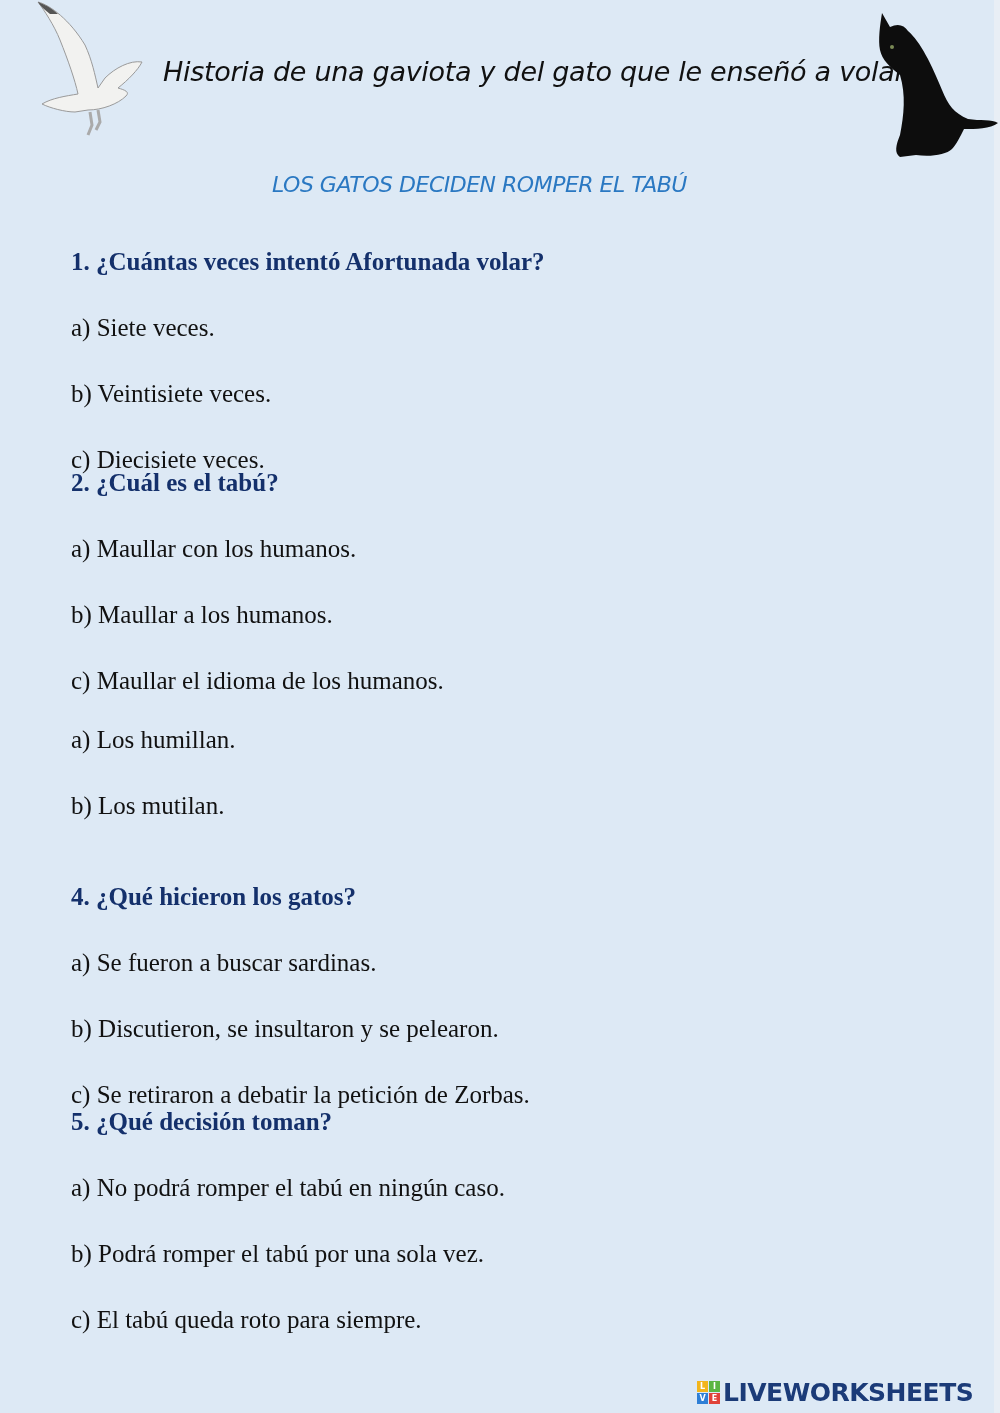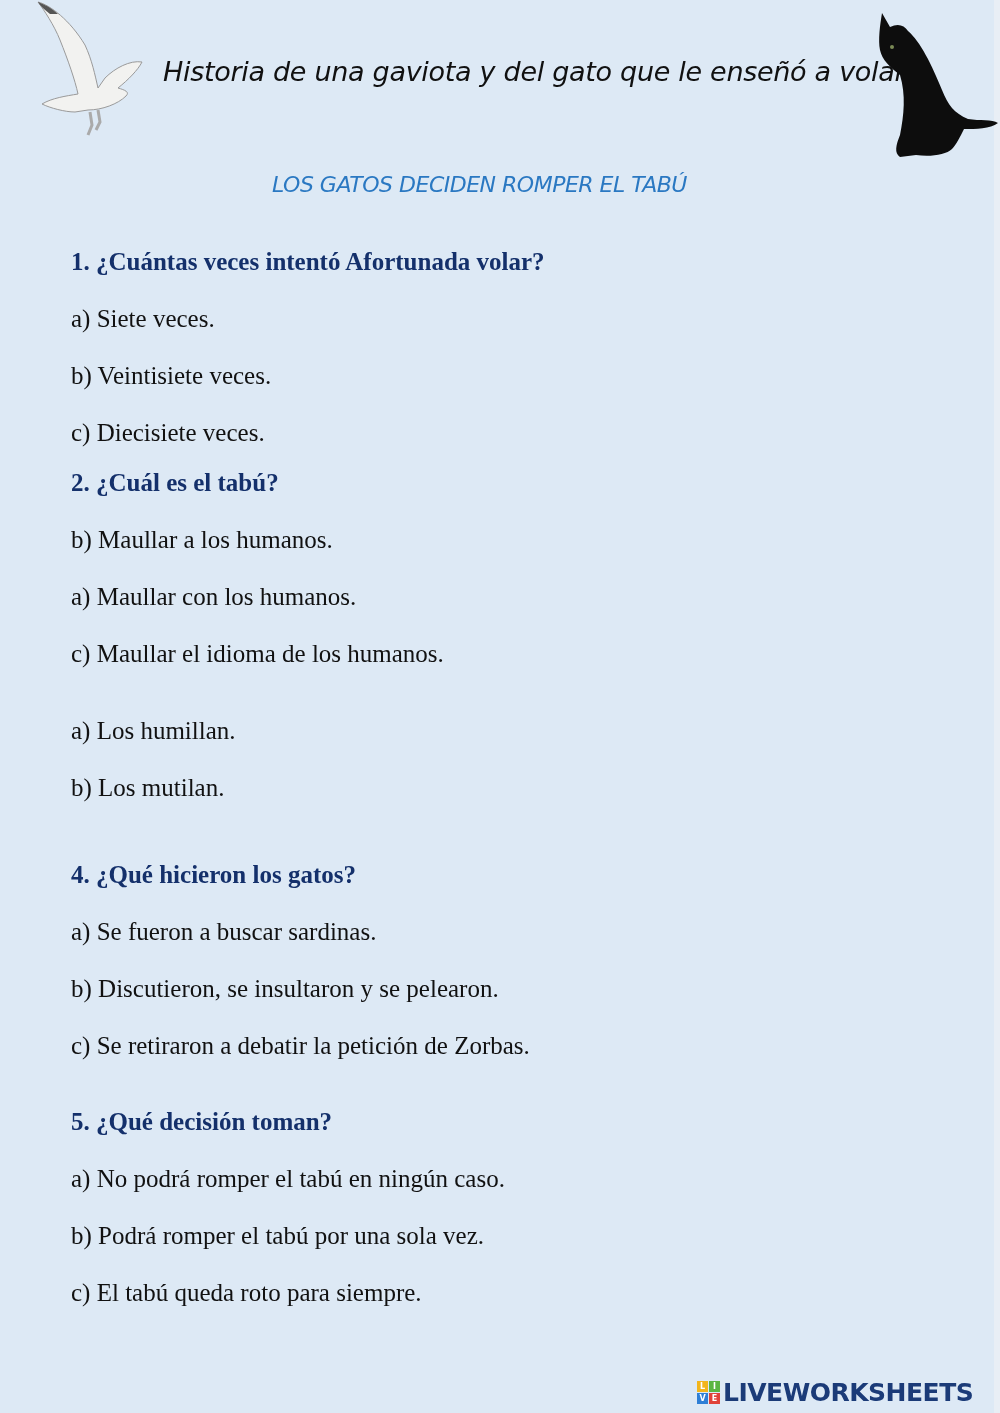"a) Siete veces." .option { margin-top: 27px -> 36px }
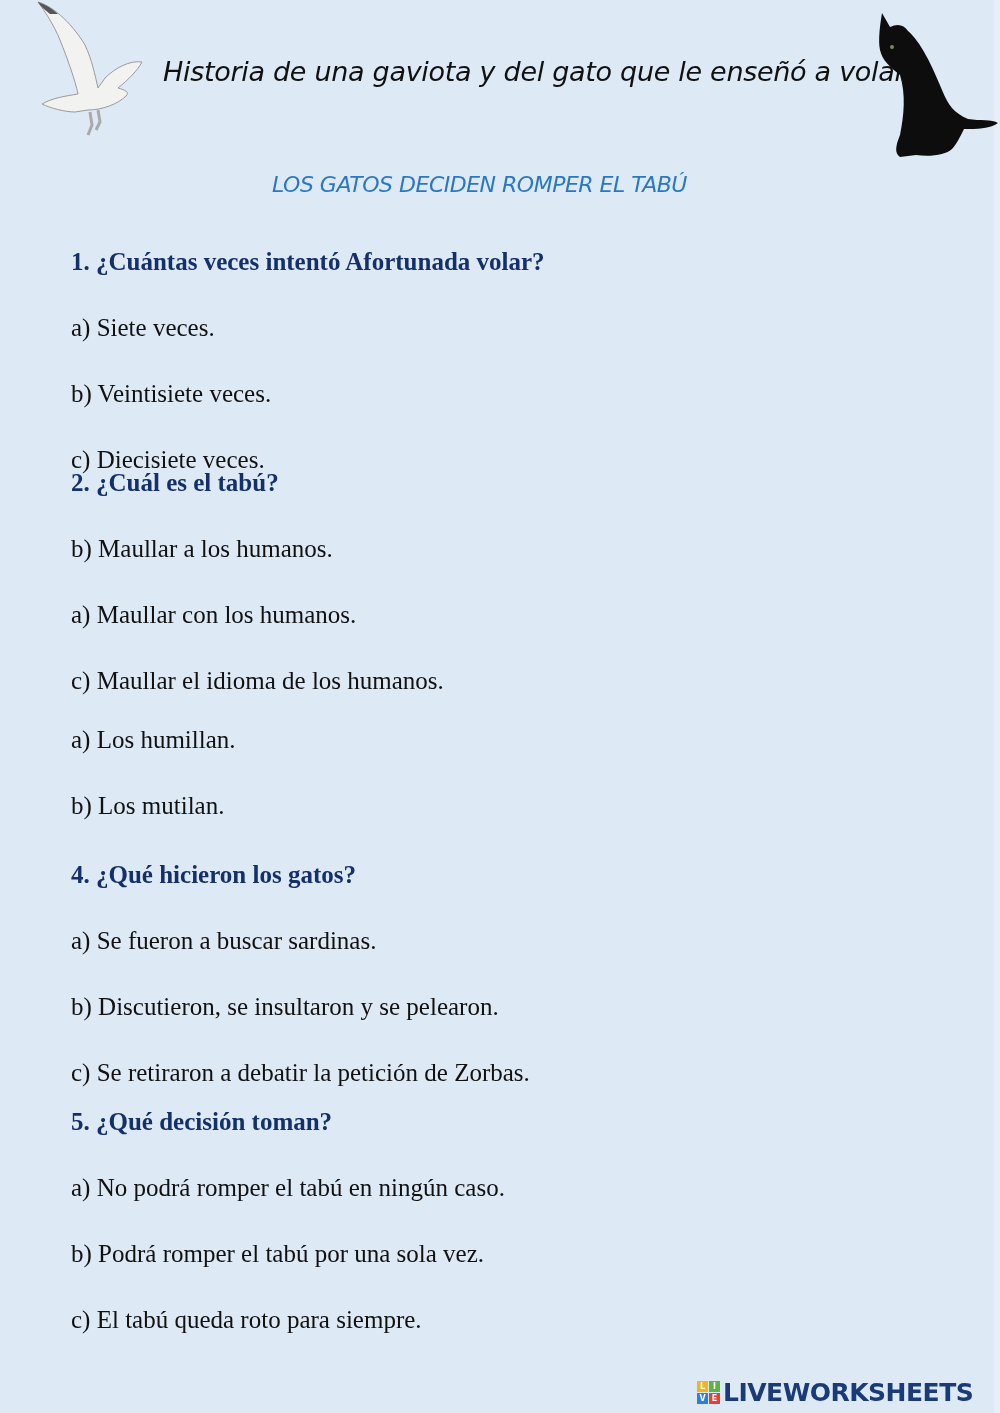"b) Maullar a los humanos." div.option { order: before "a) Maullar con los humanos." -> after "a) Maullar con los humanos." }
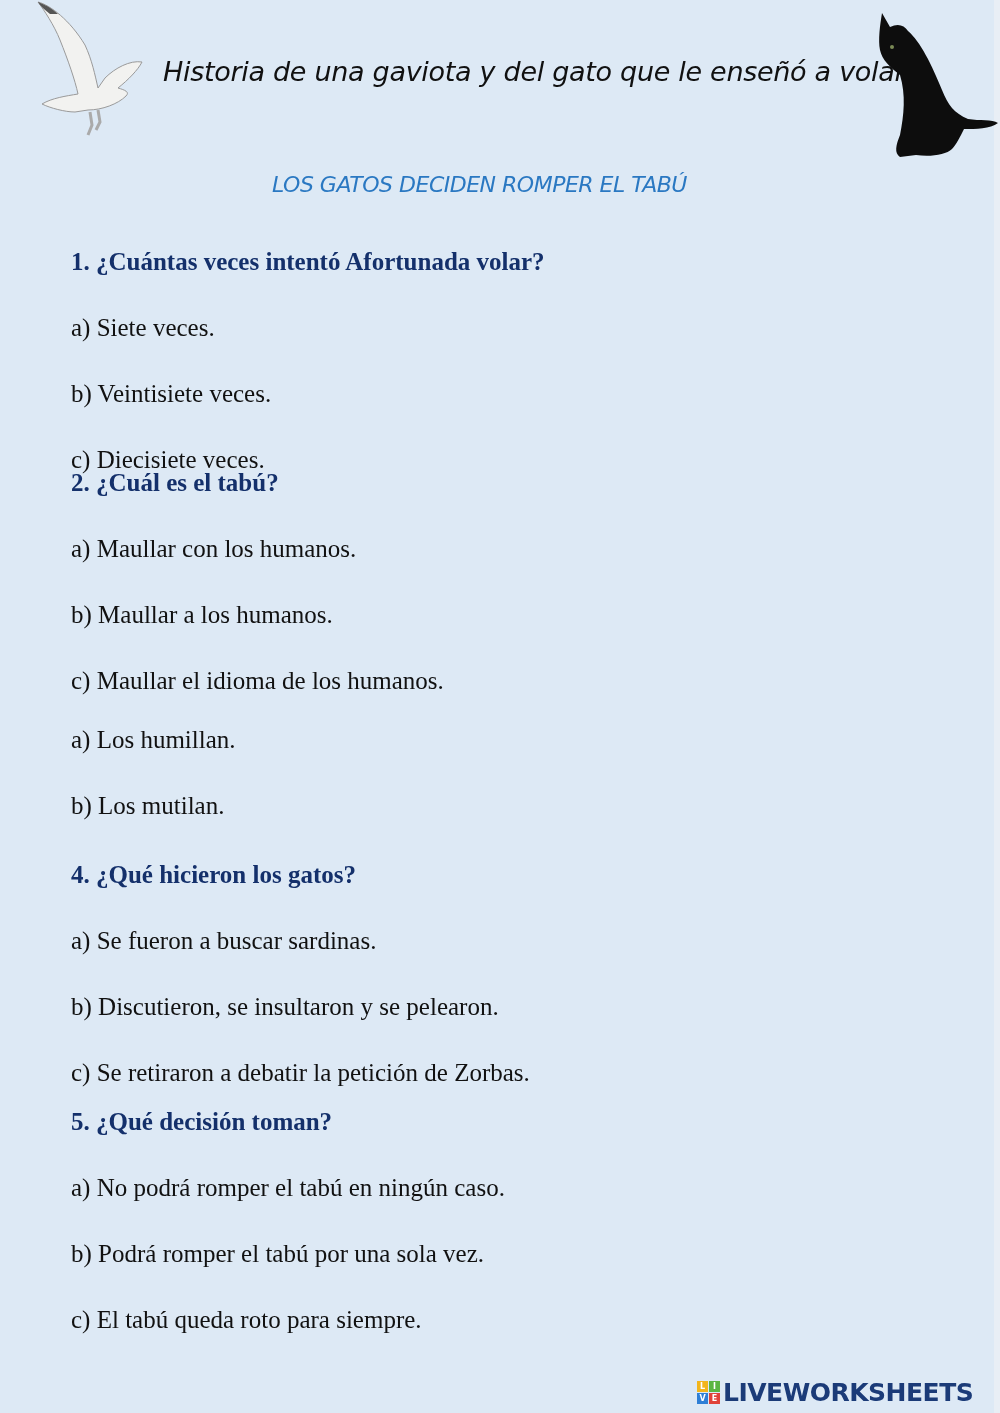"4. ¿Qué hicieron los gatos?" div.q-block { top: 860px -> 882px }
